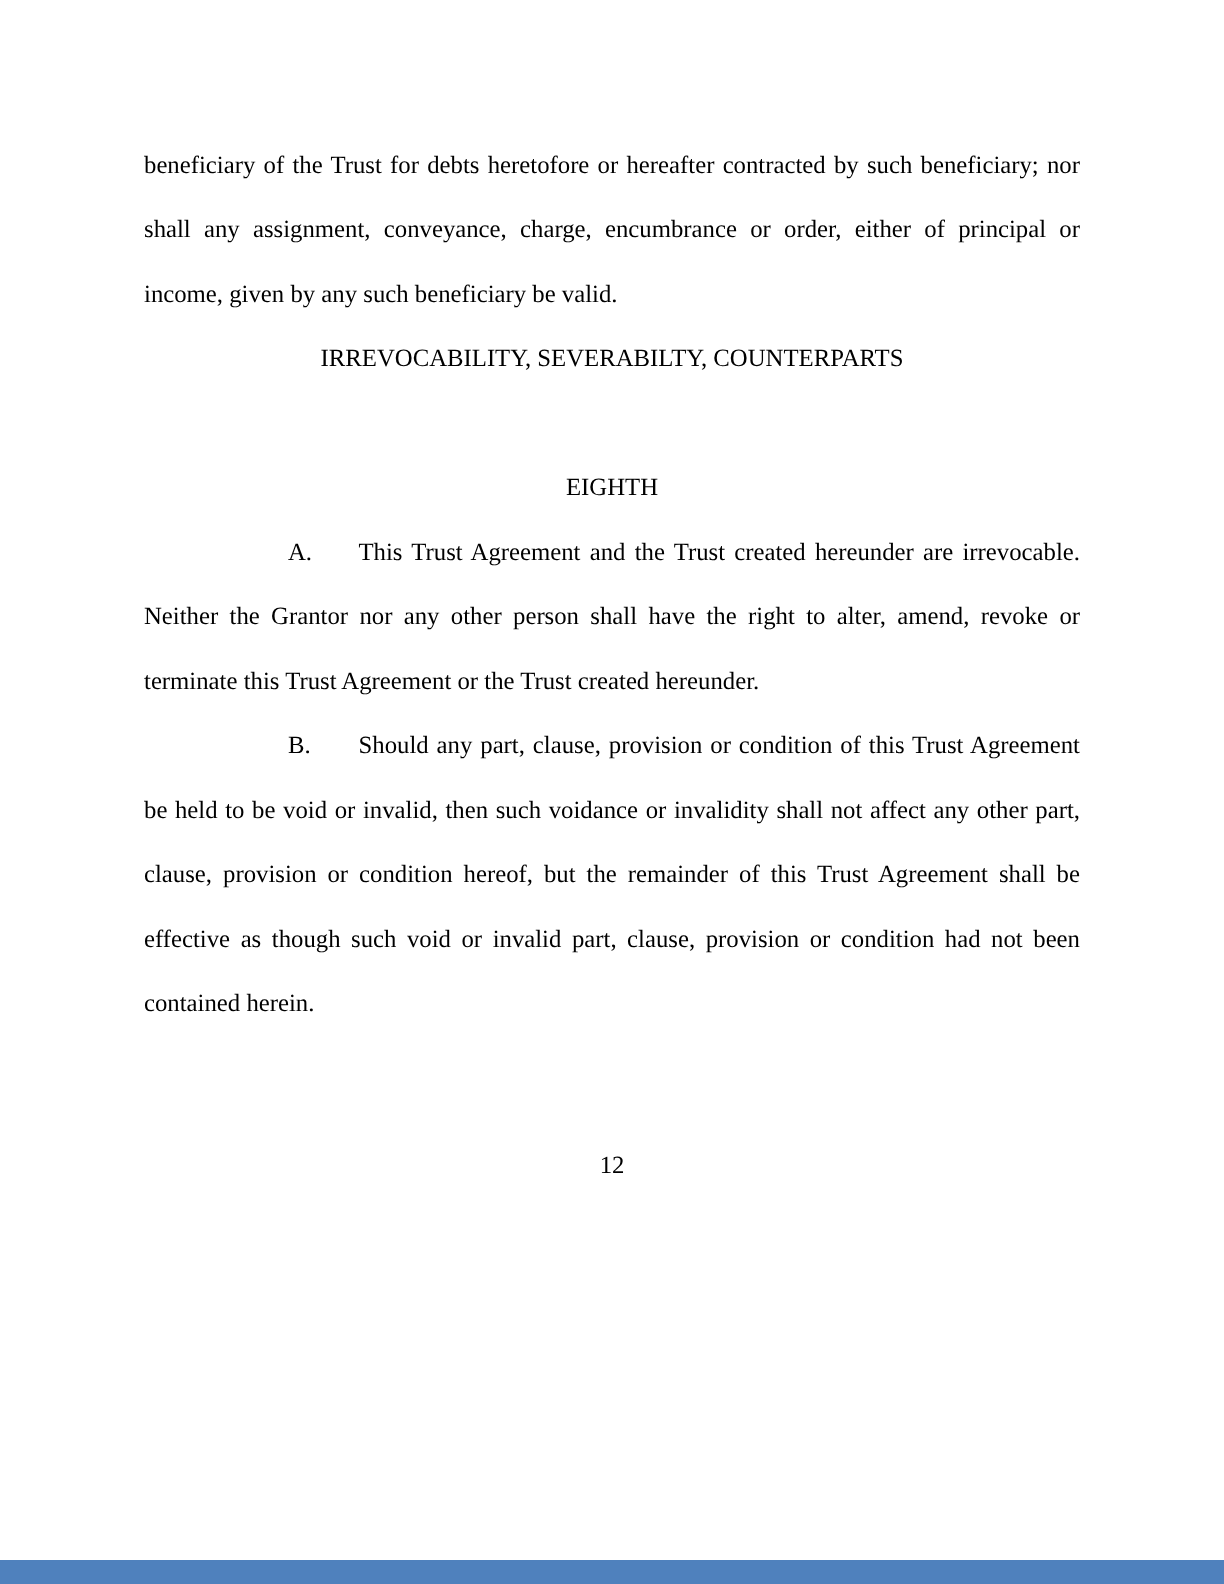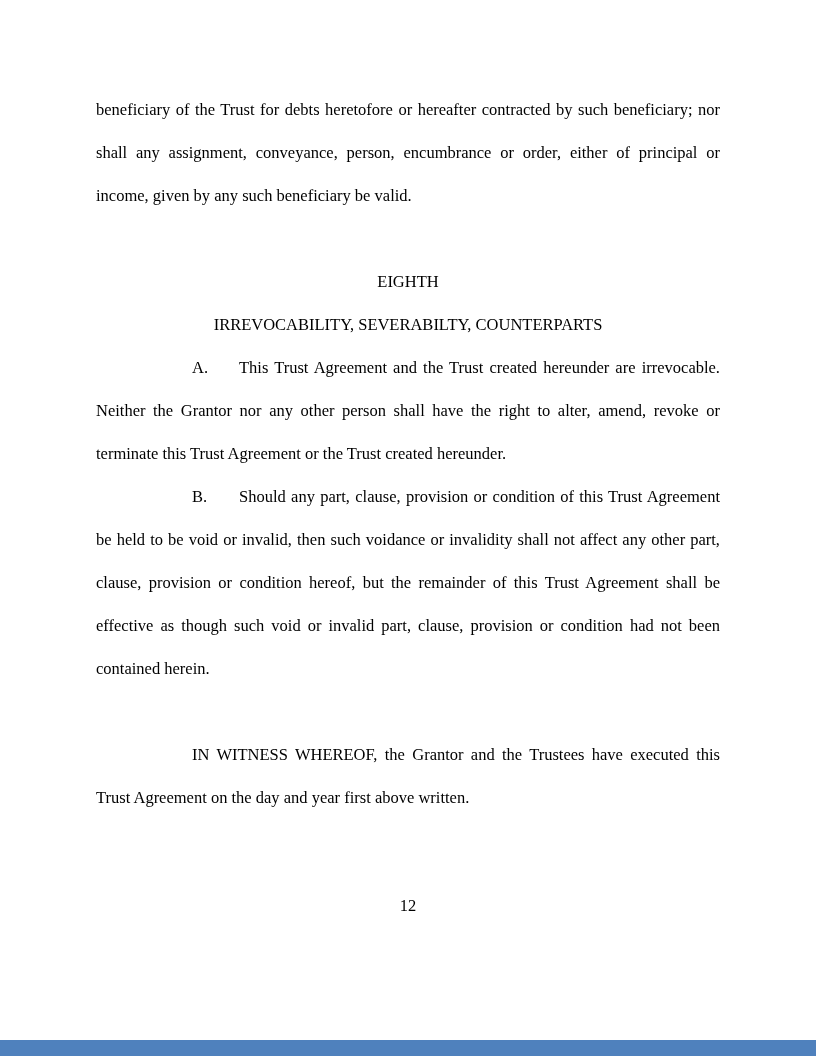"beneficiary of the Trust for" p.para { text: person -> charge }
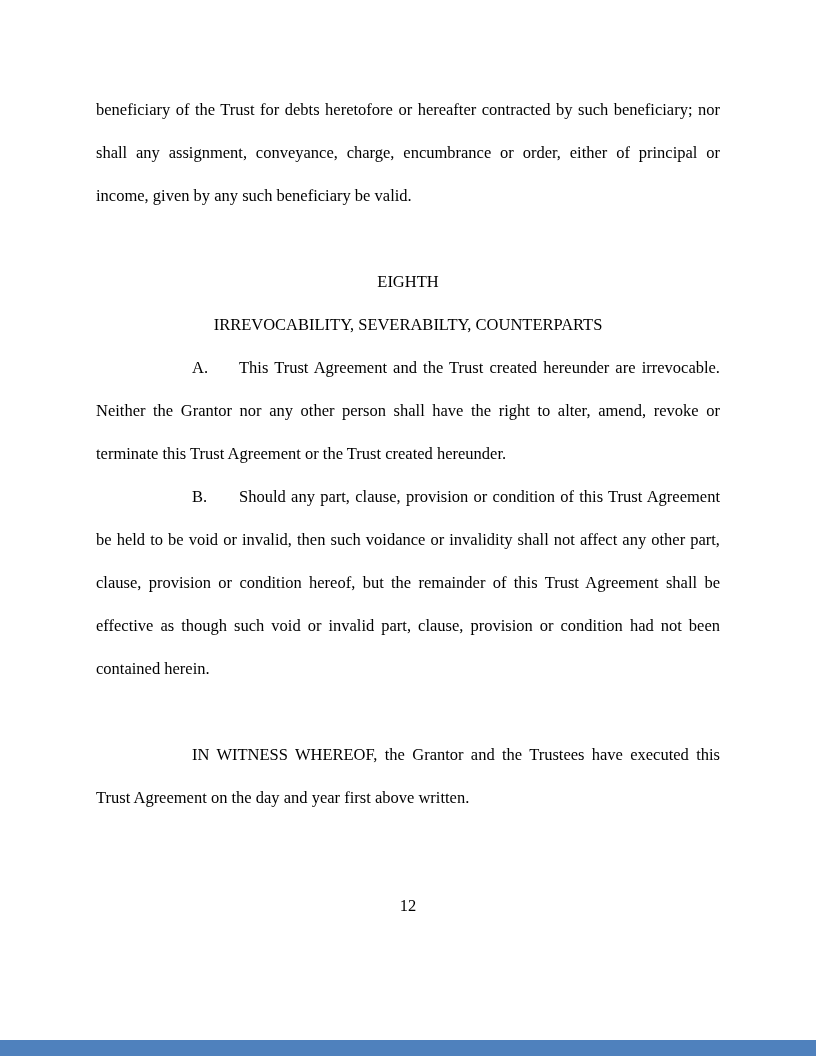"EIGHTH" p.heading { order: before "IRREVOCABILITY, SEVERABILTY," -> after "IRREVOCABILITY, SEVERABILTY," }
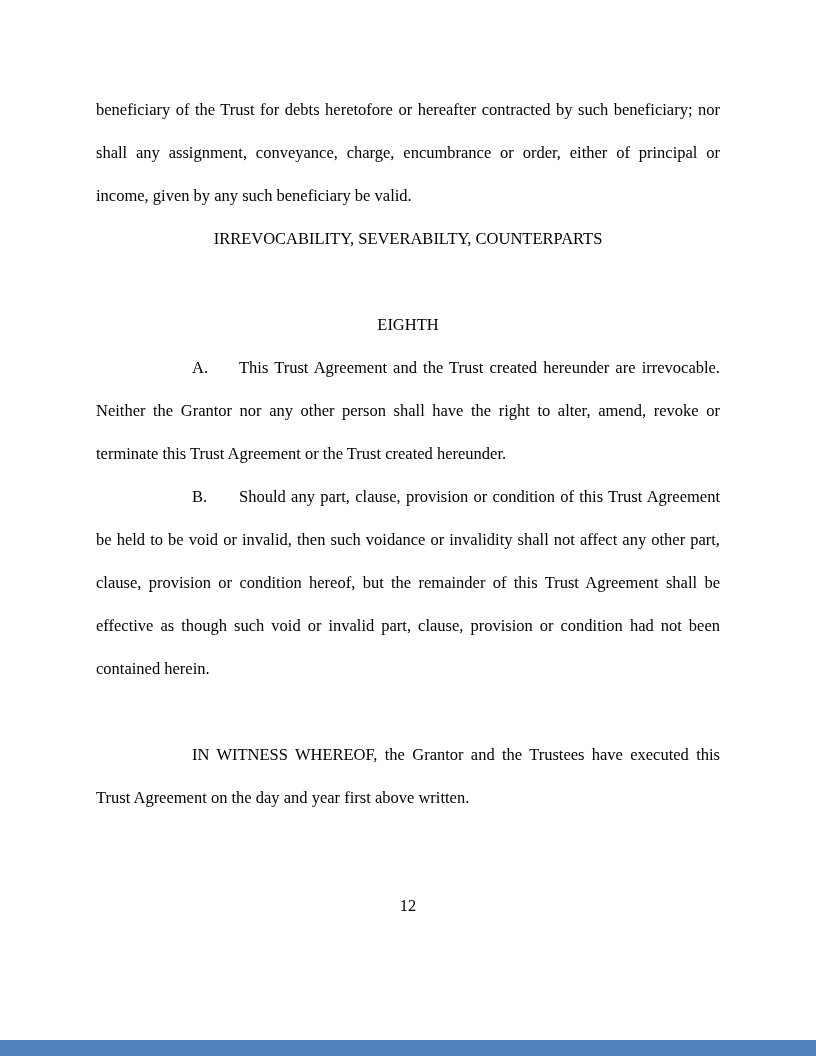"IN WITNESS WHEREOF, the Grantor" p.para { html: <p>IN WITNESS WHEREOF, the Grantor and the Trustees have executed this Trust Agreement on the day and year first above written.</p> -> none }
